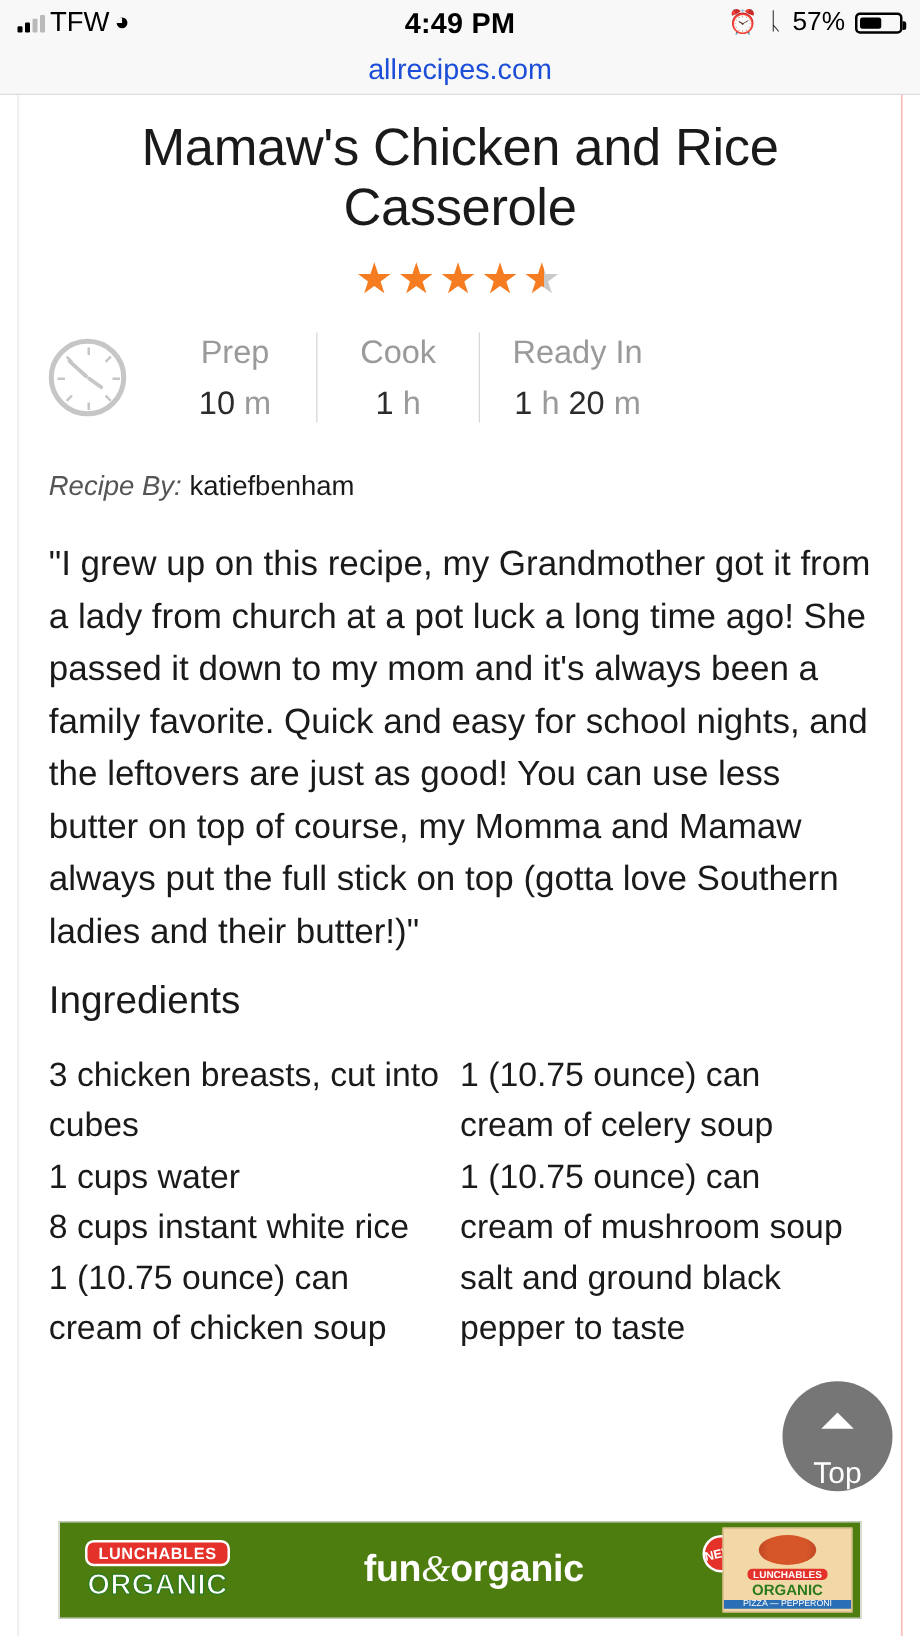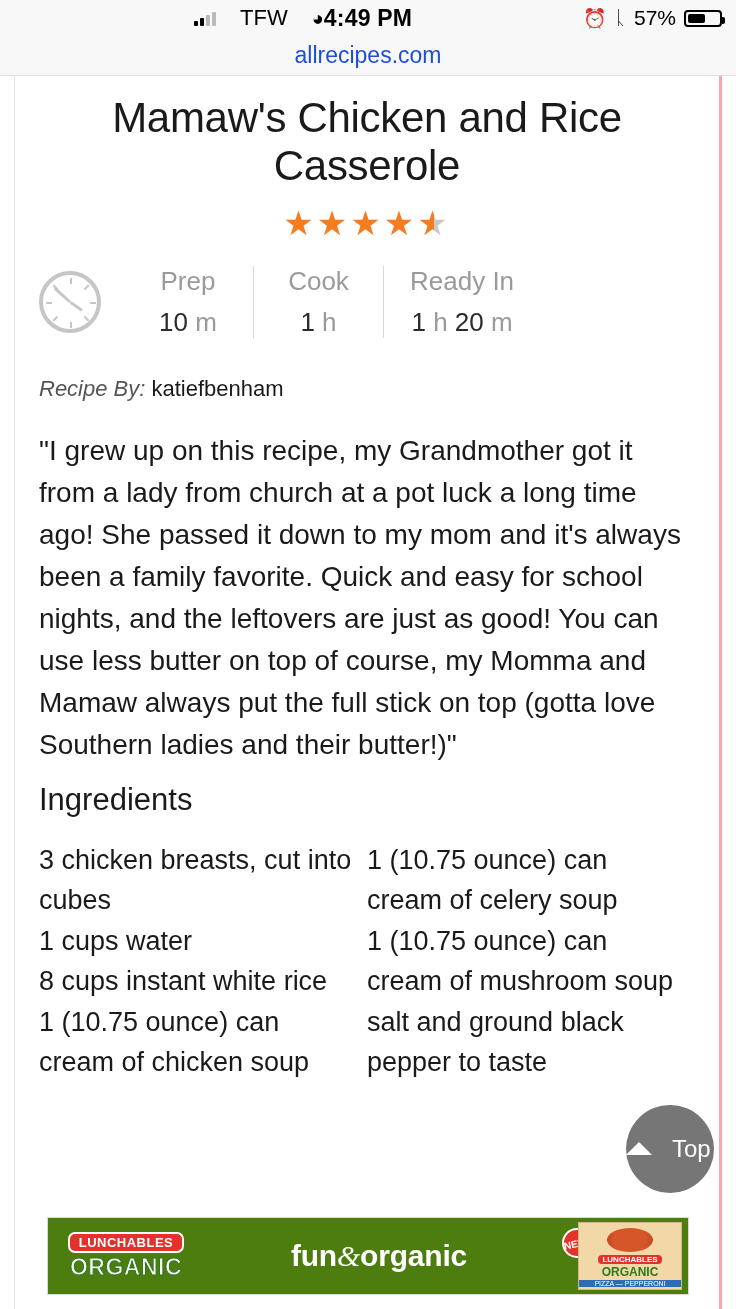"TFW" .sb-left { gap: 24px -> 4px; justify-content: flex-end -> none }
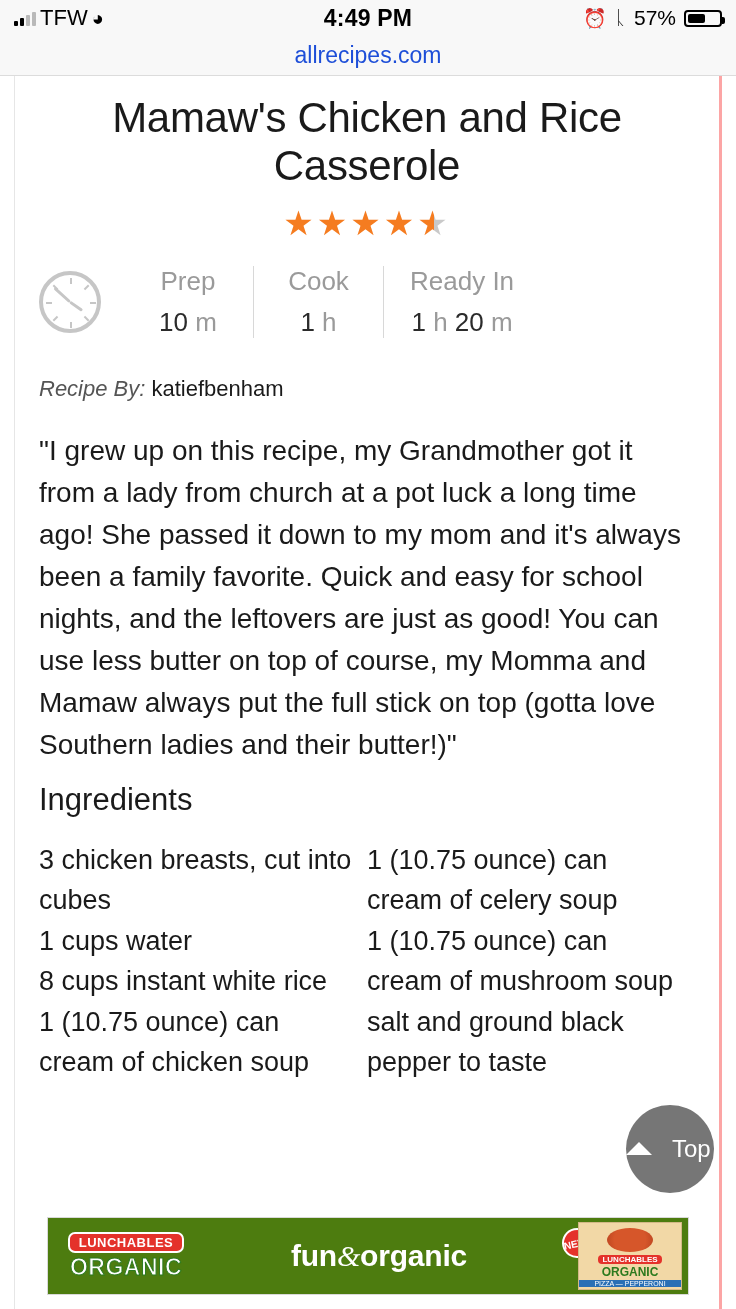"Mamaw's Chicken and Rice Casserole" .content { border-right: 3px solid #fca5a5 -> 1px solid #fca5a5 }
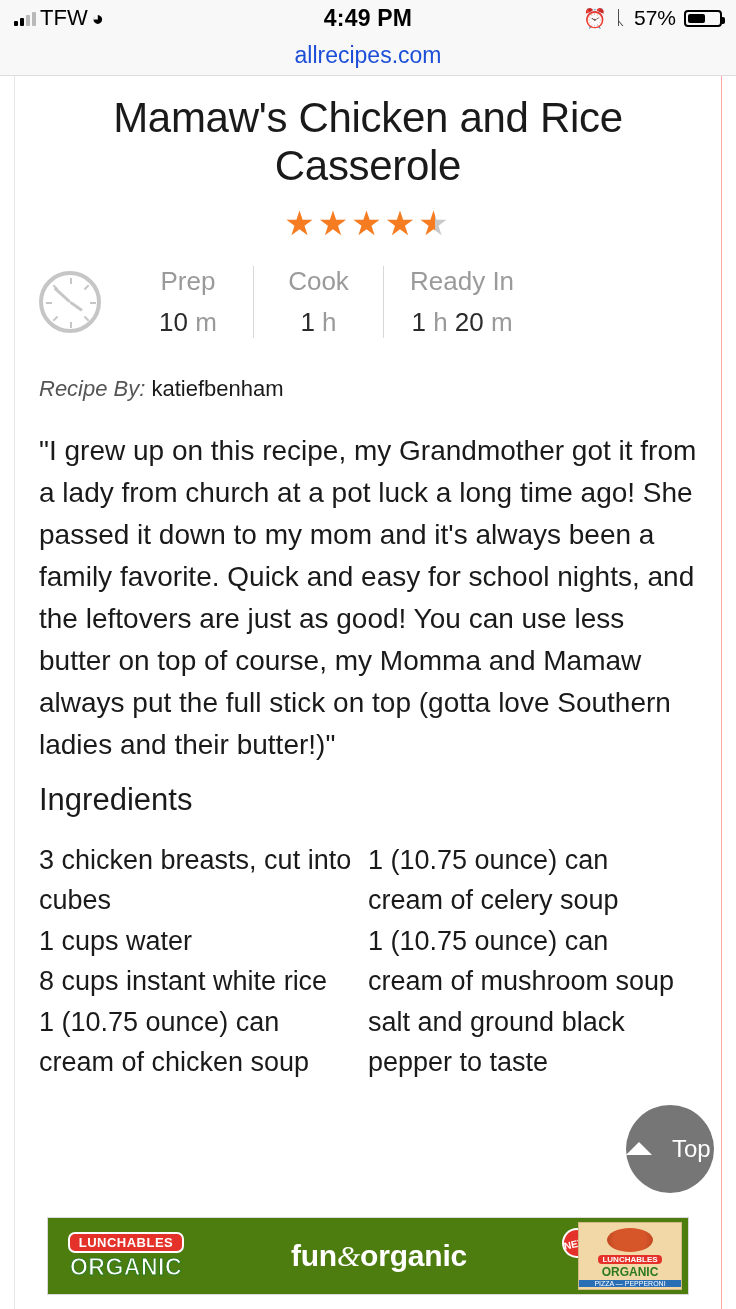"Top" .top-btn { flex-direction: row -> column; justify-content: flex-start -> flex-end }
